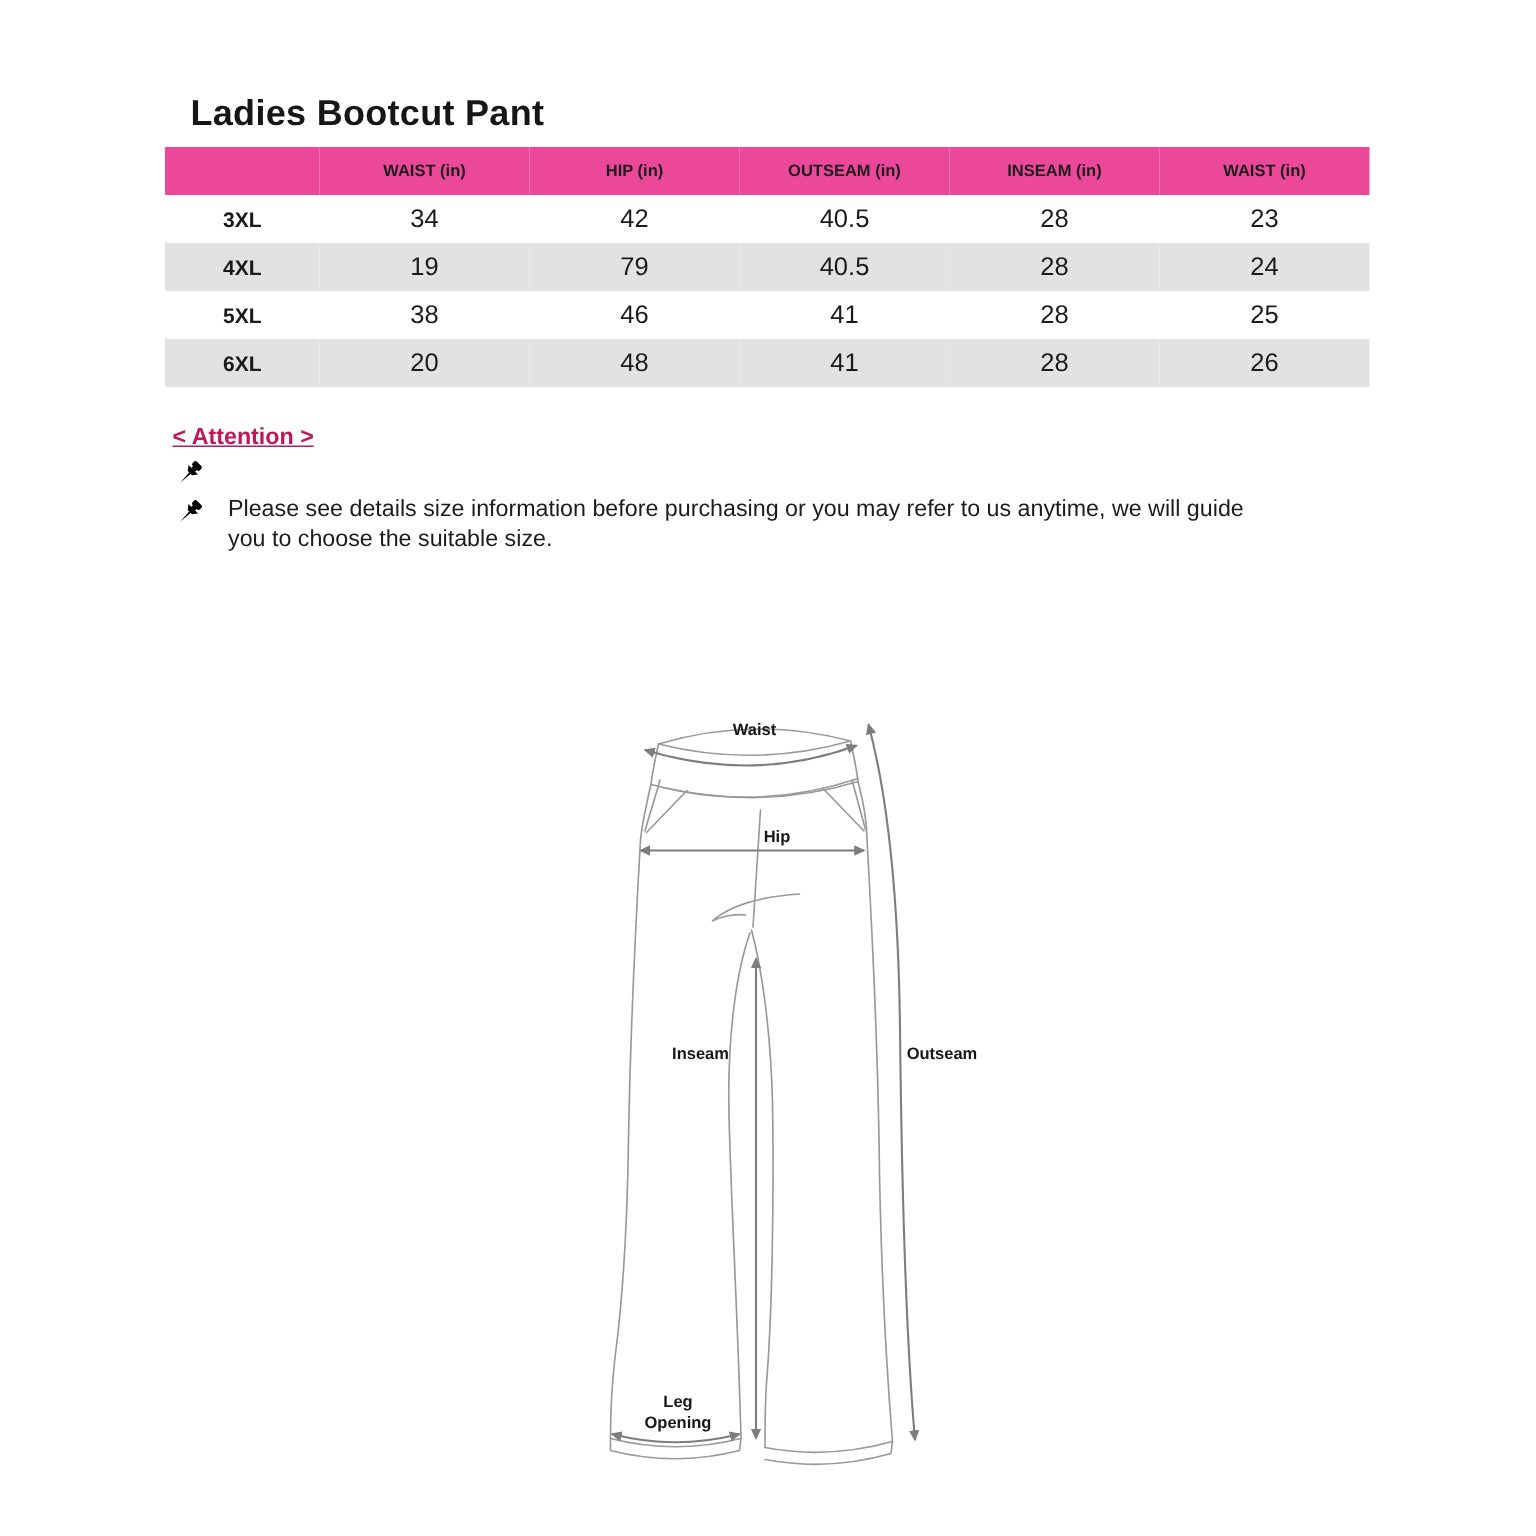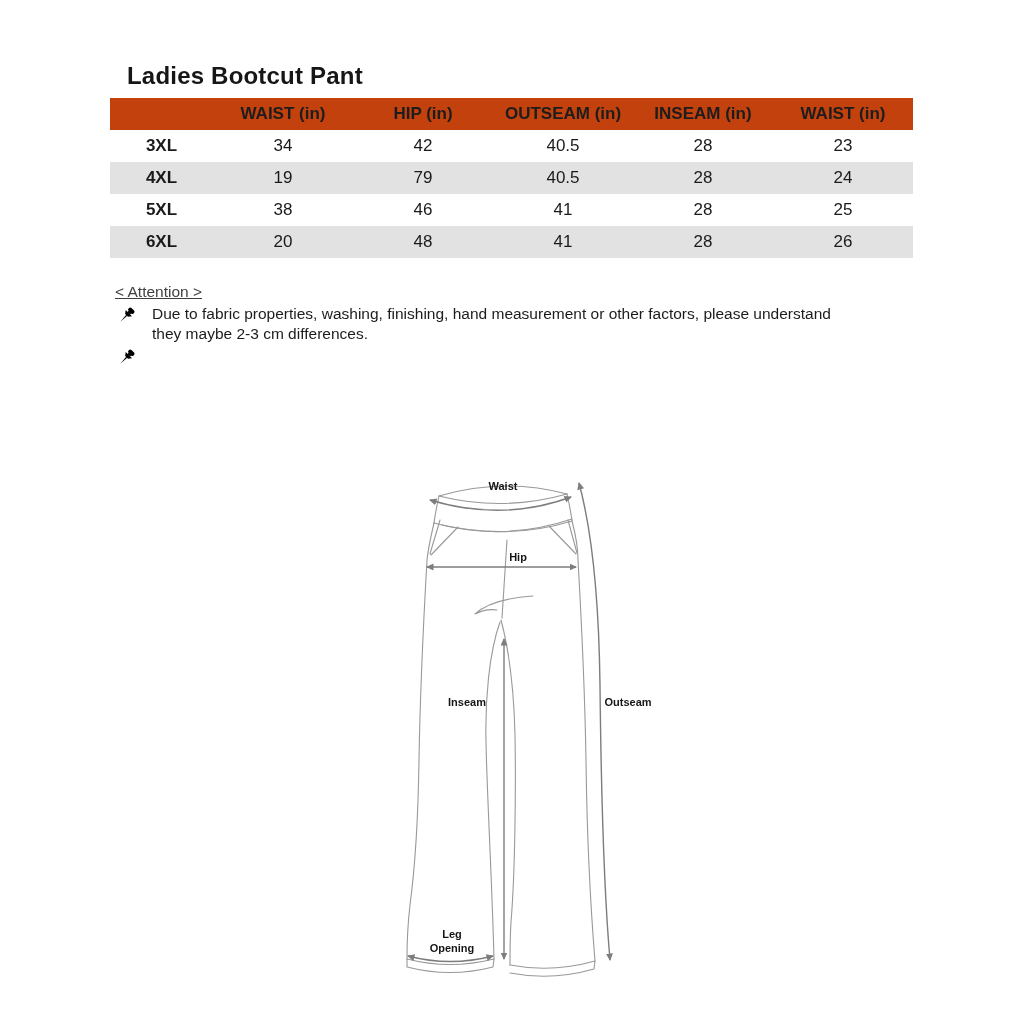"WAIST (in)" table.size-table th { background: #c2410c -> #ec4899; font-size: 17px -> 11px }
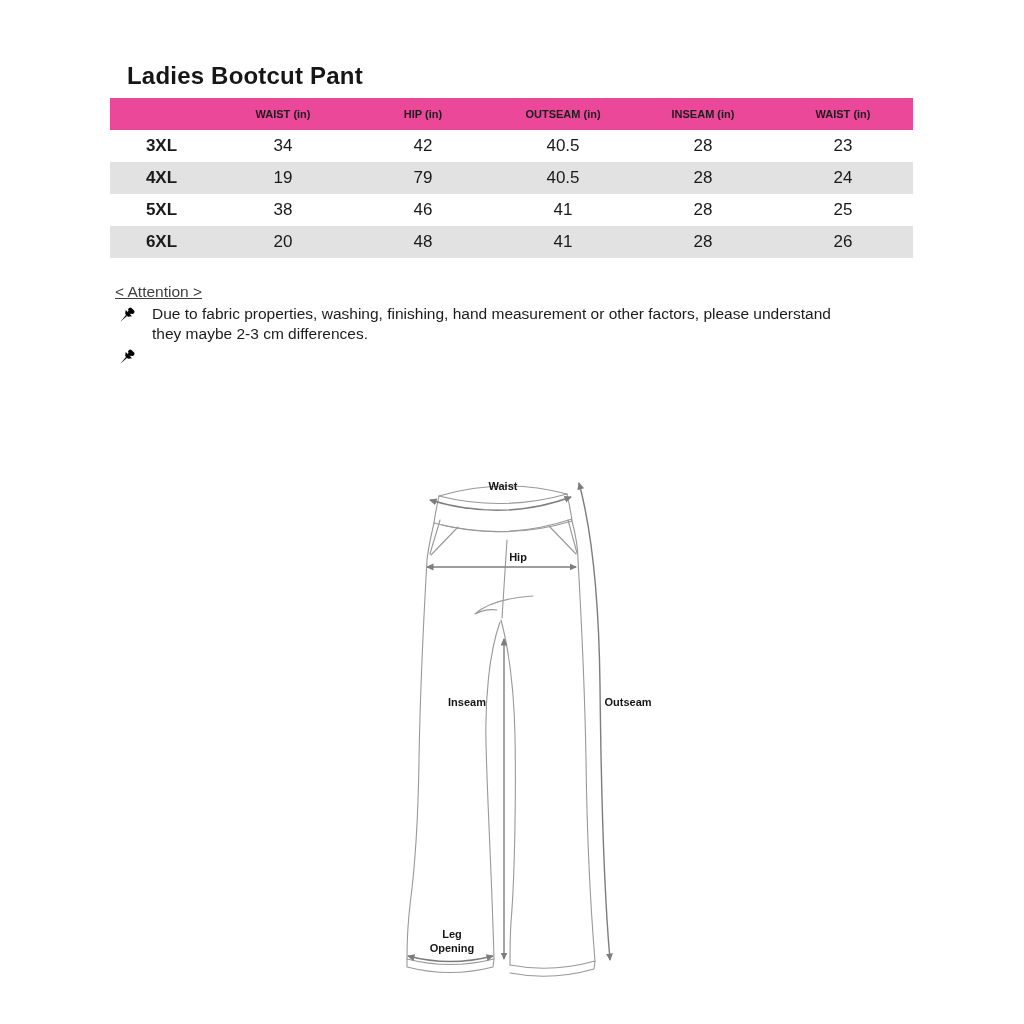"3XL" table.size-table td.size-label { font-size: 17px -> 14px }
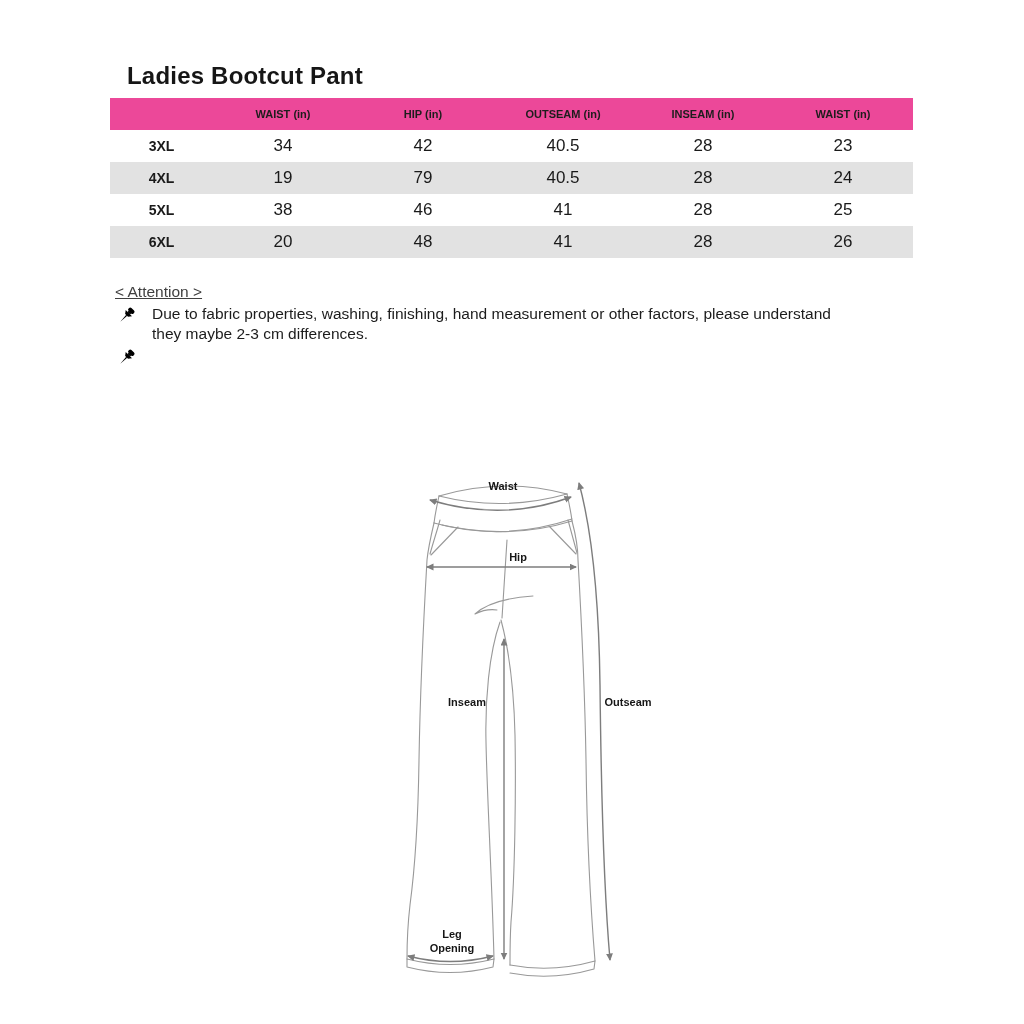"< Attention >" .attention-heading { color: #404040 -> #be185d; font-weight: 400 -> 700 }
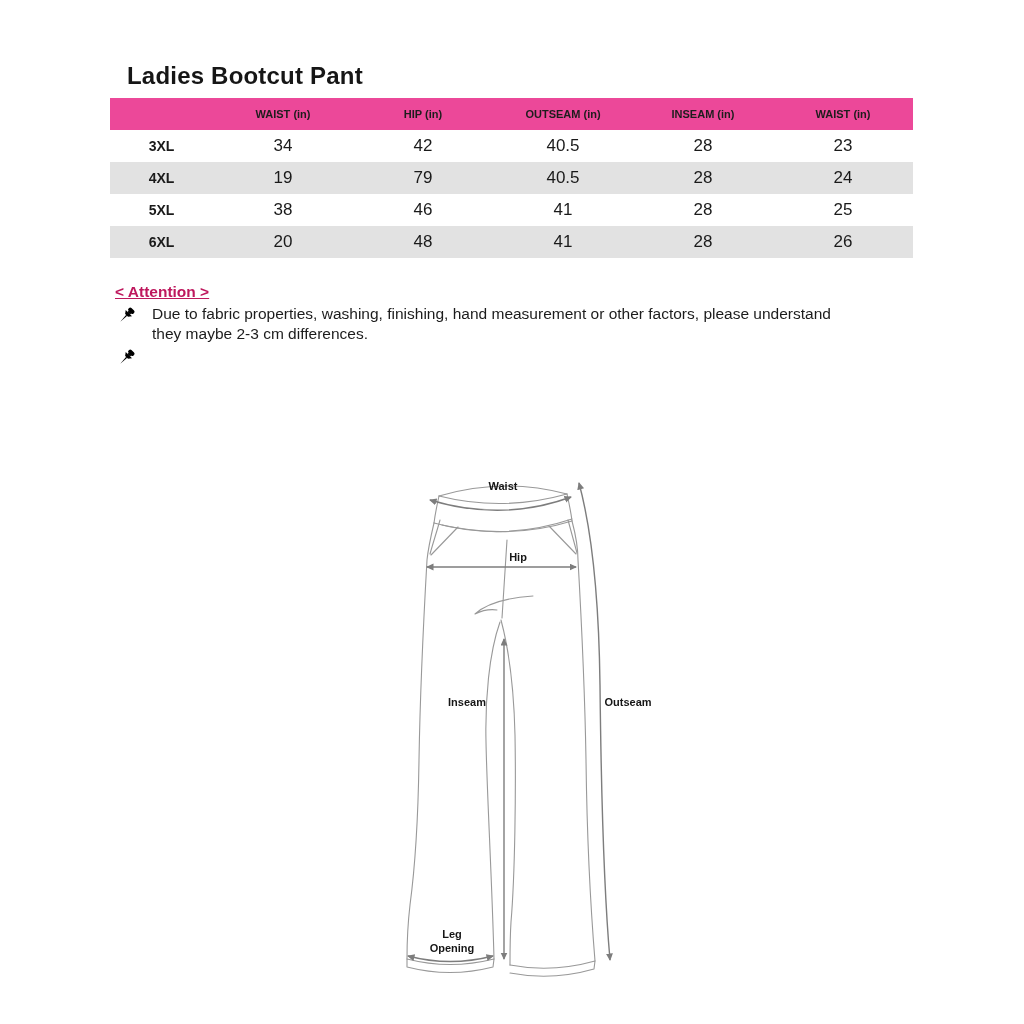"Due to fabric properties, washing," div.att-text { html: <div>Due to fabric properties, washing, finishing, hand measurement or other factors, please understand they maybe 2-3 cm differences.</div> -> none }
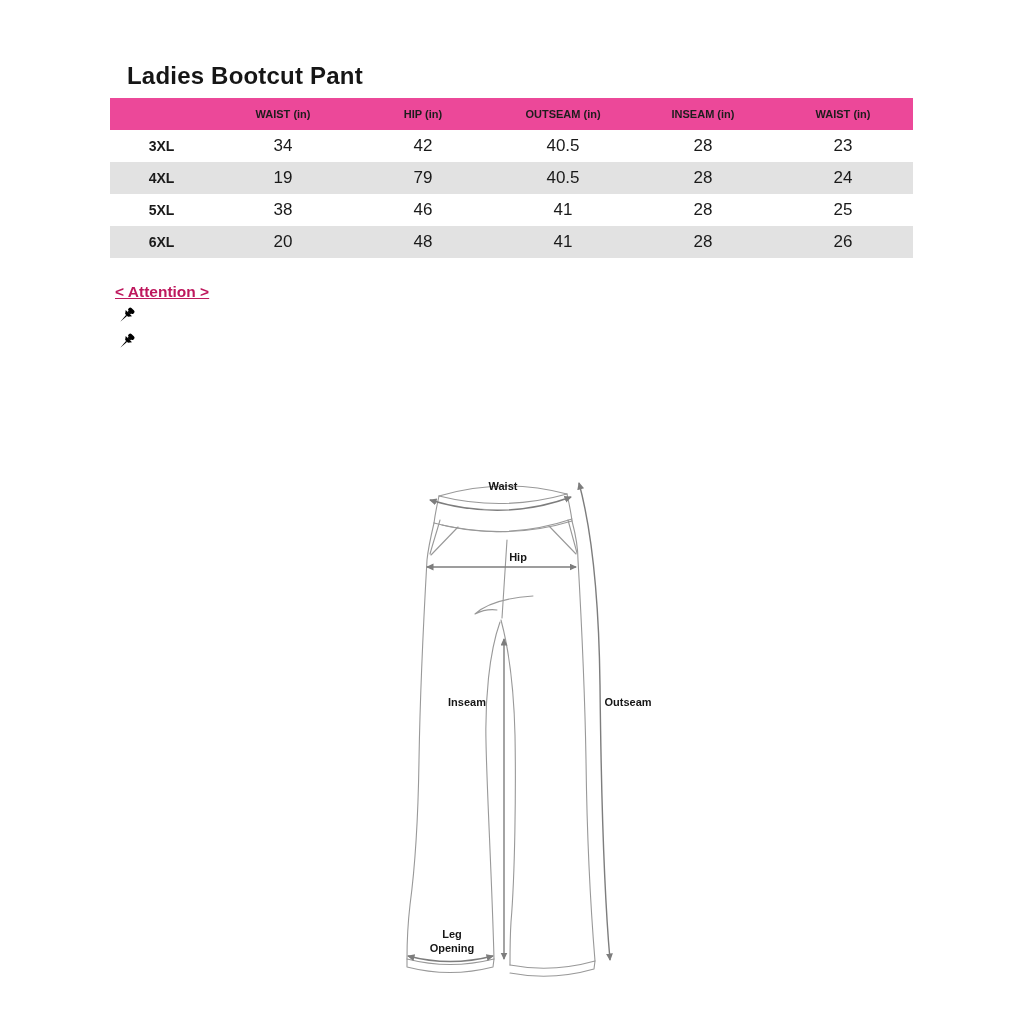"Please see details size information" div.att-text { html: none -> <div>Please see details size information before purchasing or you may refer to us anytime, we will guide you to choose the suitable size.</div> }
